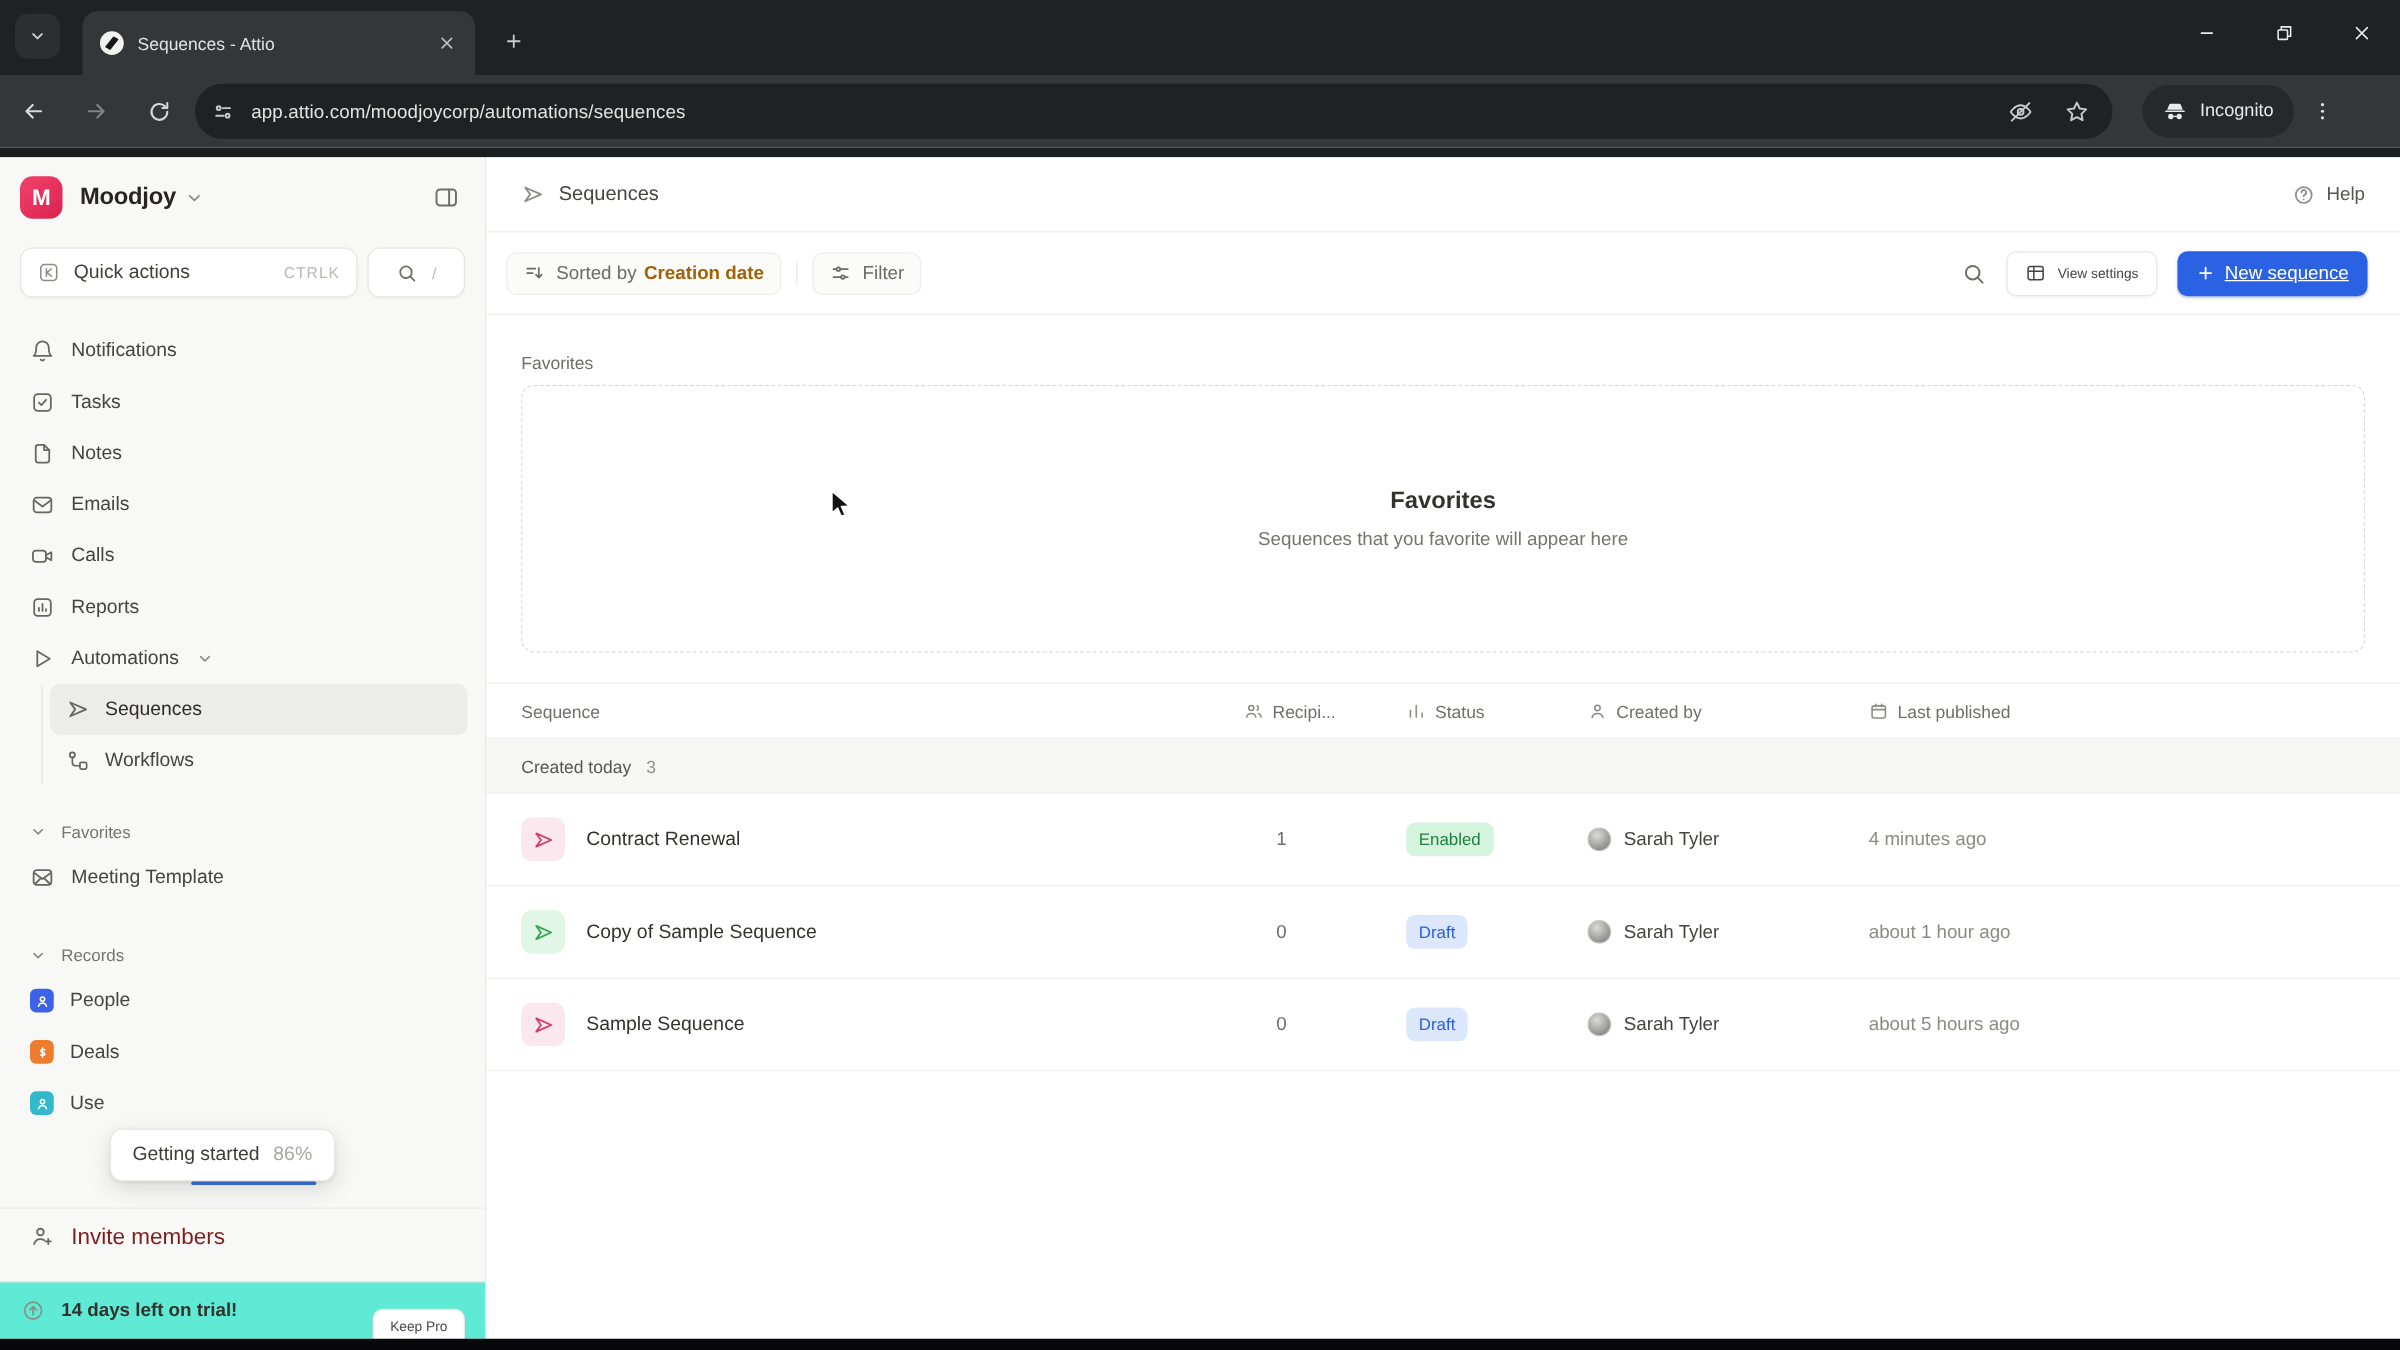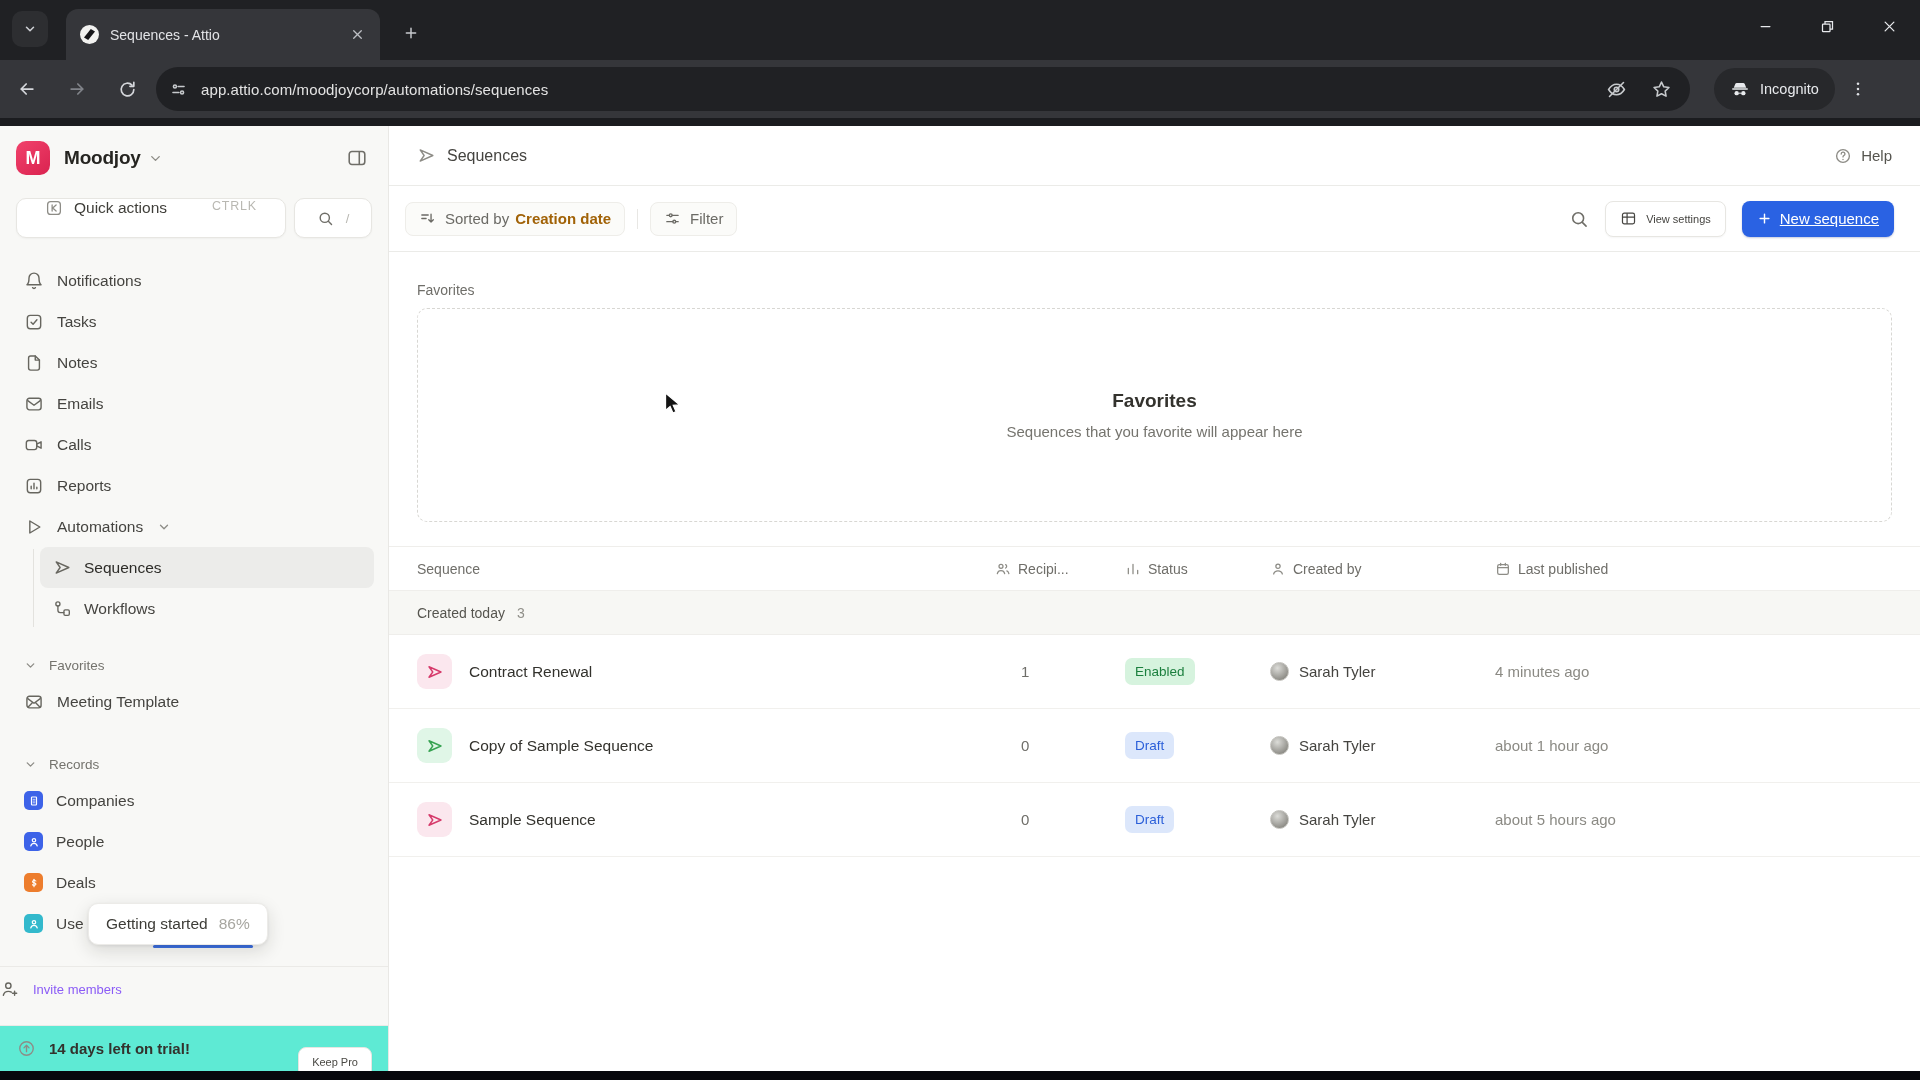"Quick actions" .qa-btn { align-items: flex-start -> center; padding: 0 28px -> 0 13px }
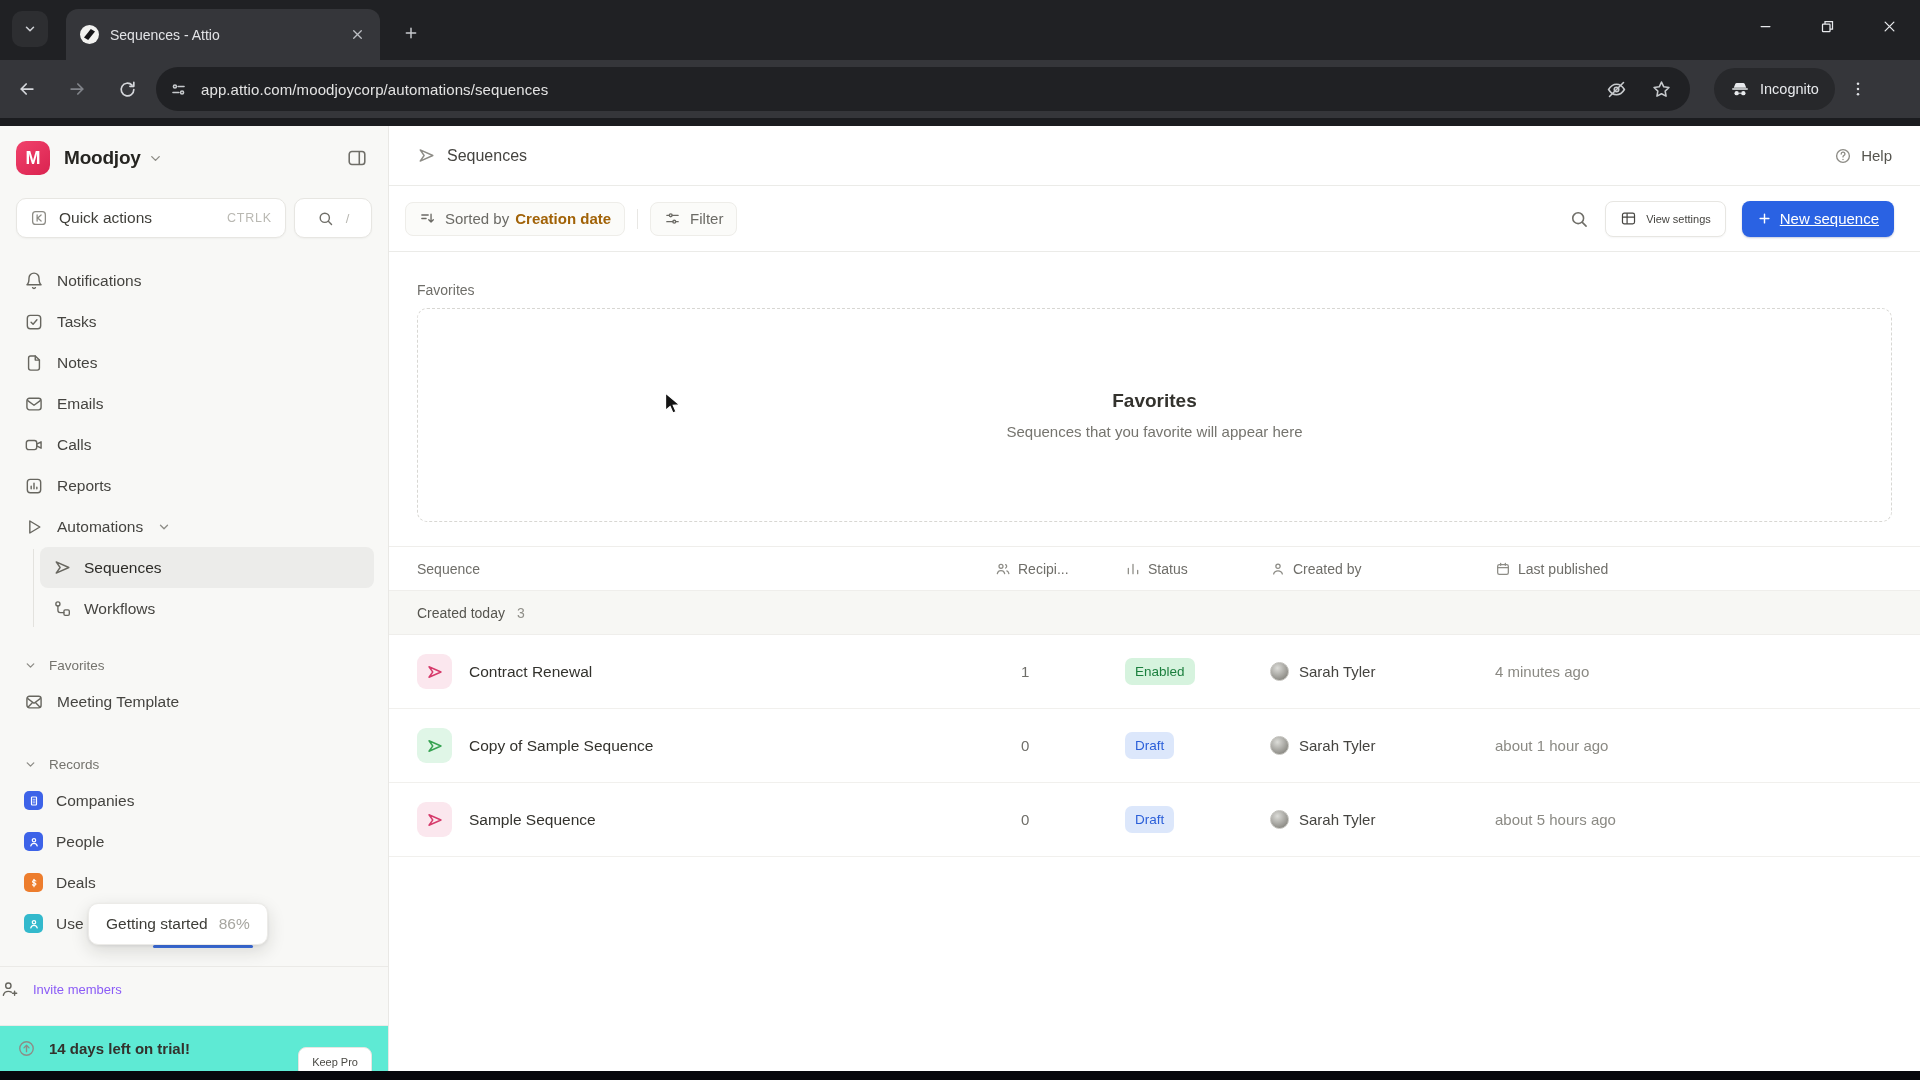"Companies" div.nav-item { html: <div> <span> <svg> <rect></rect> <path></path> </svg> </span> <span>Companies</span> </div> -> none }
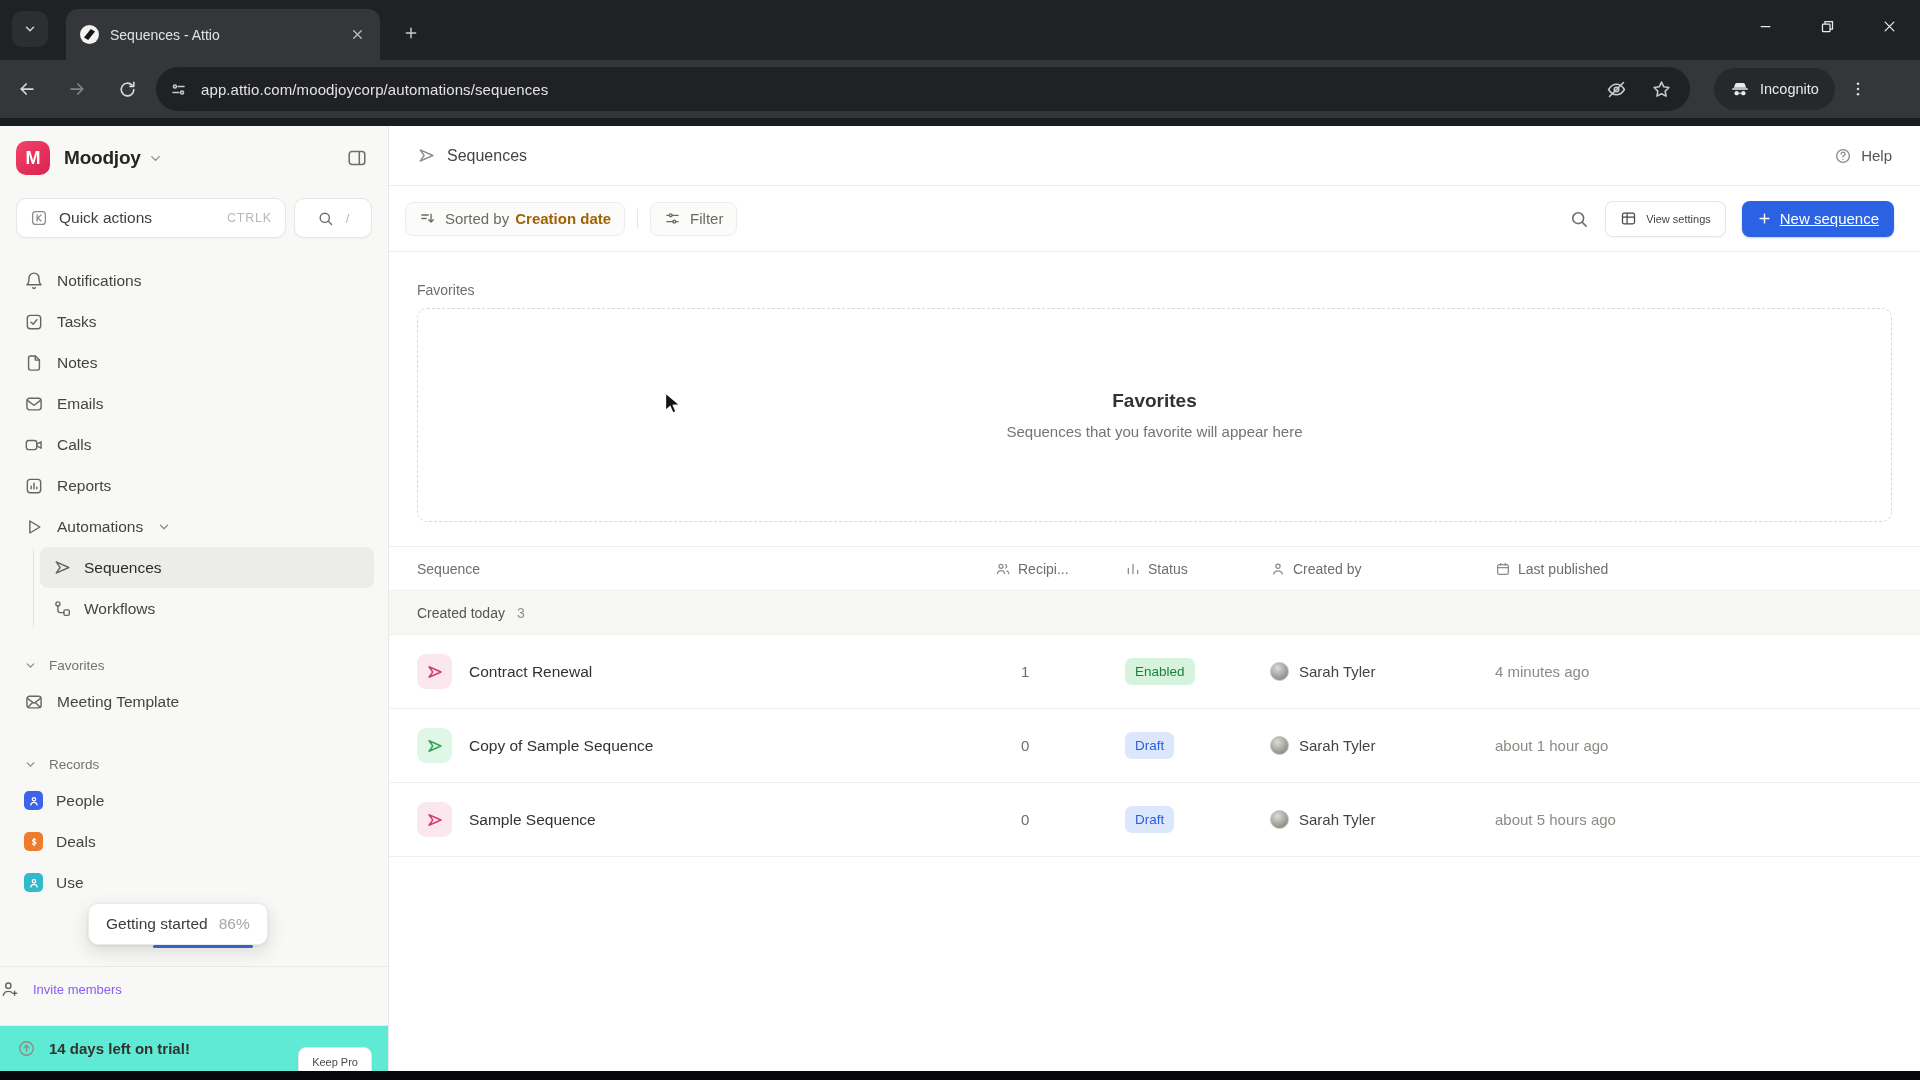"Invite members" .invite-row { color: #8b5cf6 -> #7f1d1d; font-size: 13px -> 18px; padding-left: none -> 24px }
